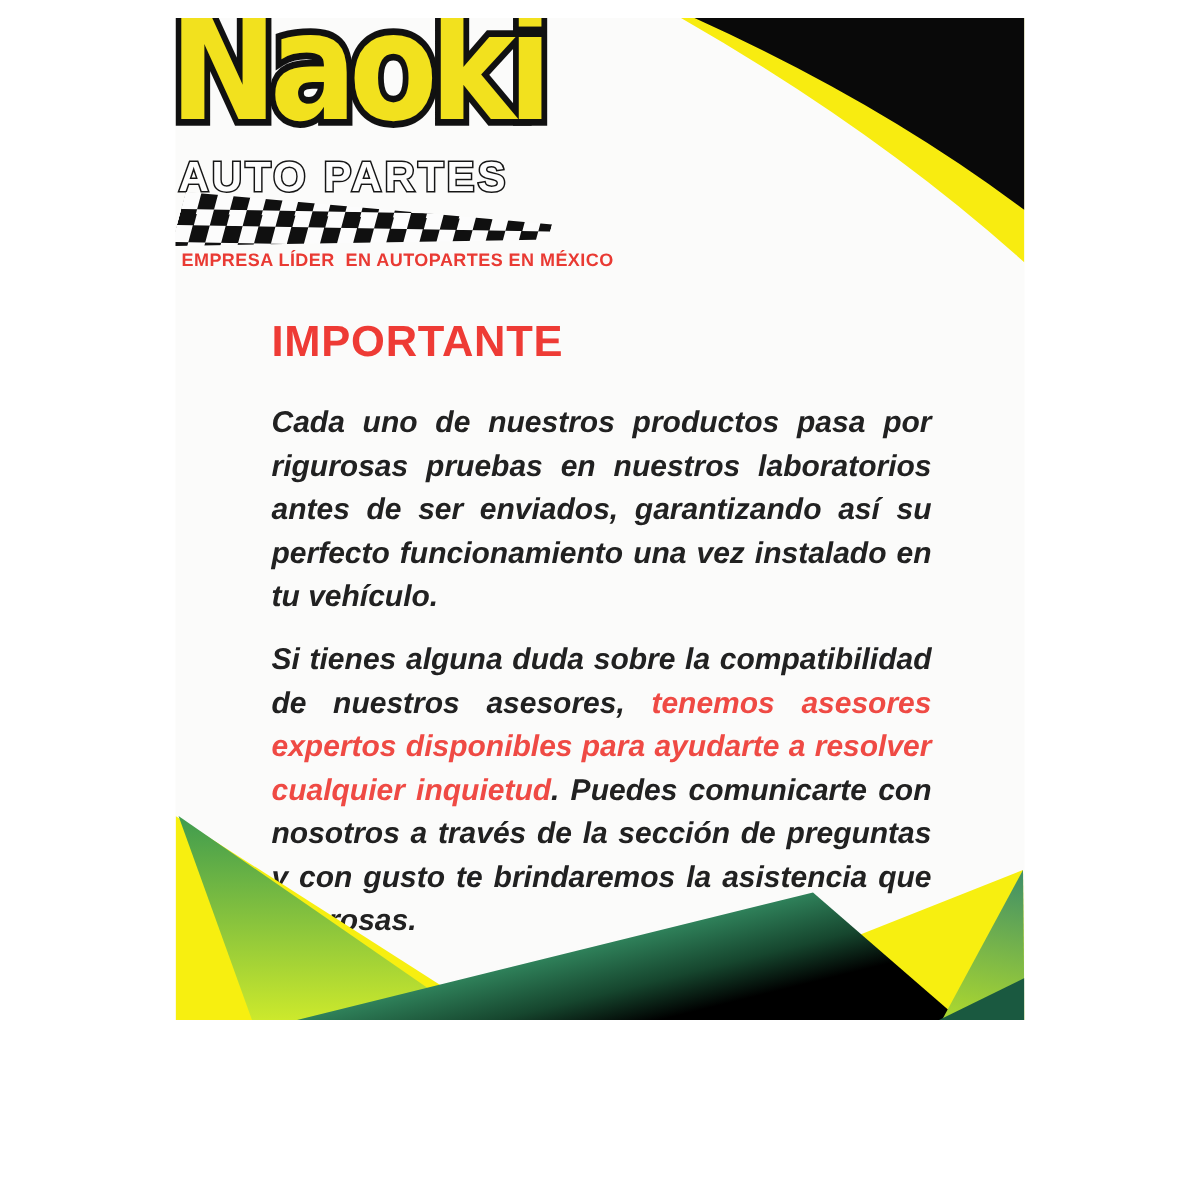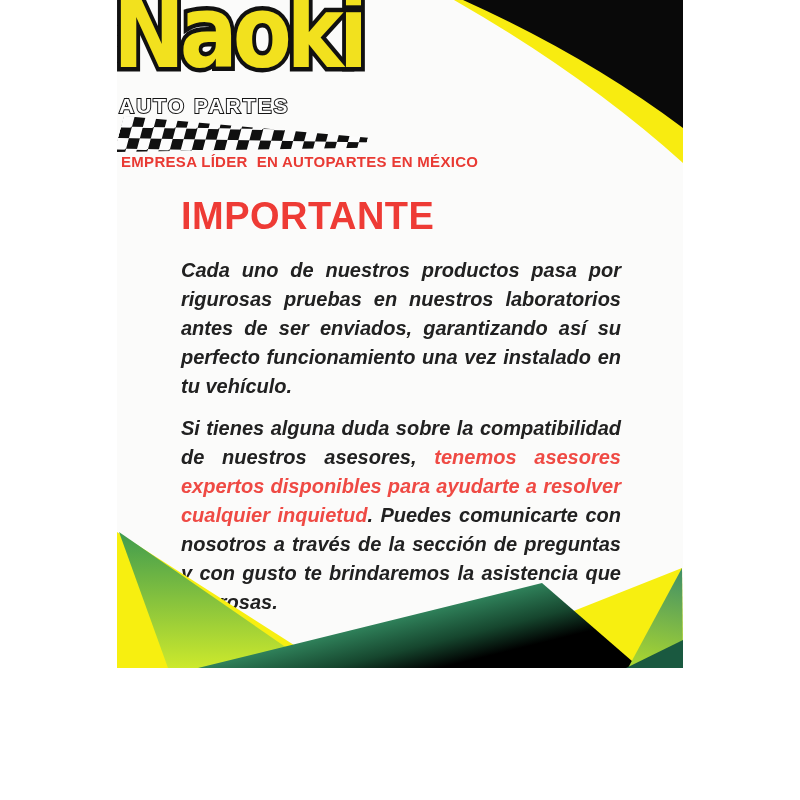"Naoki" .poster { margin: 0 auto -> 12px auto }
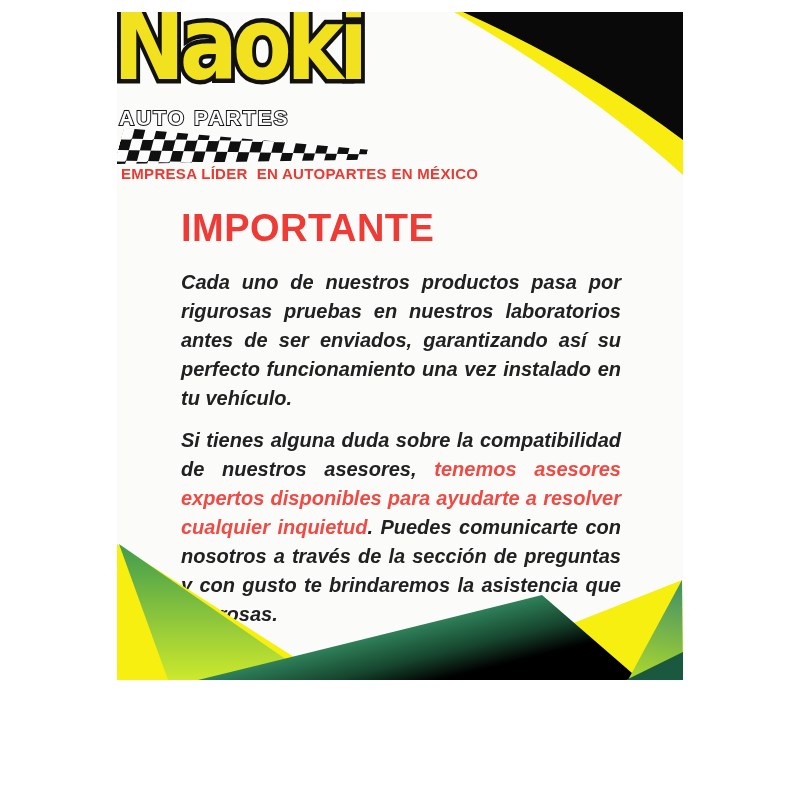"AUTO PARTES" .logo-sub { font-size: 21px -> 28px }
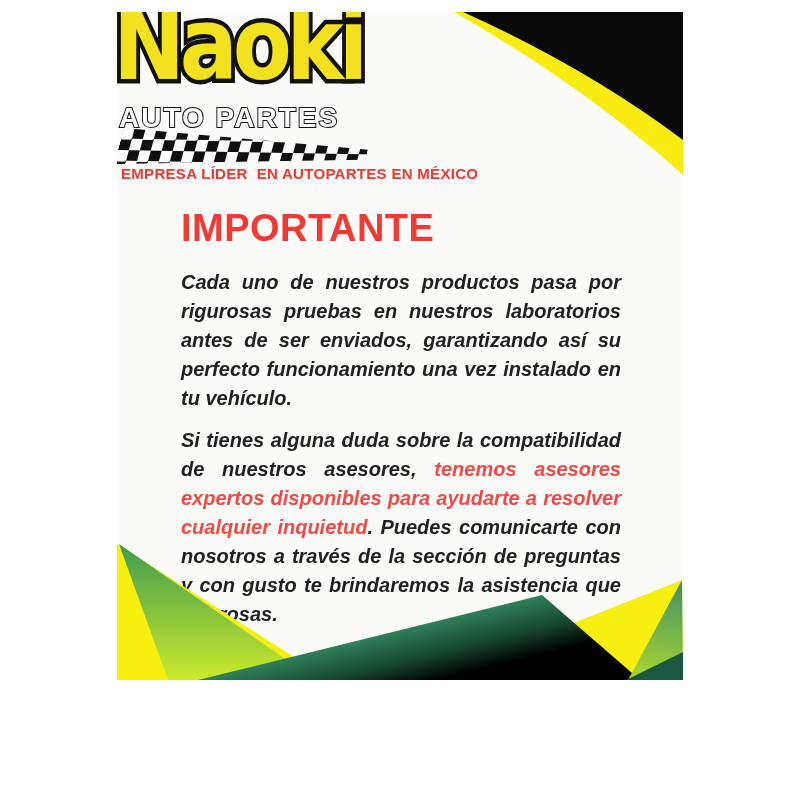"EMPRESA LÍDER EN AUTOPARTES EN" .tagline { font-size: 15px -> 12px }
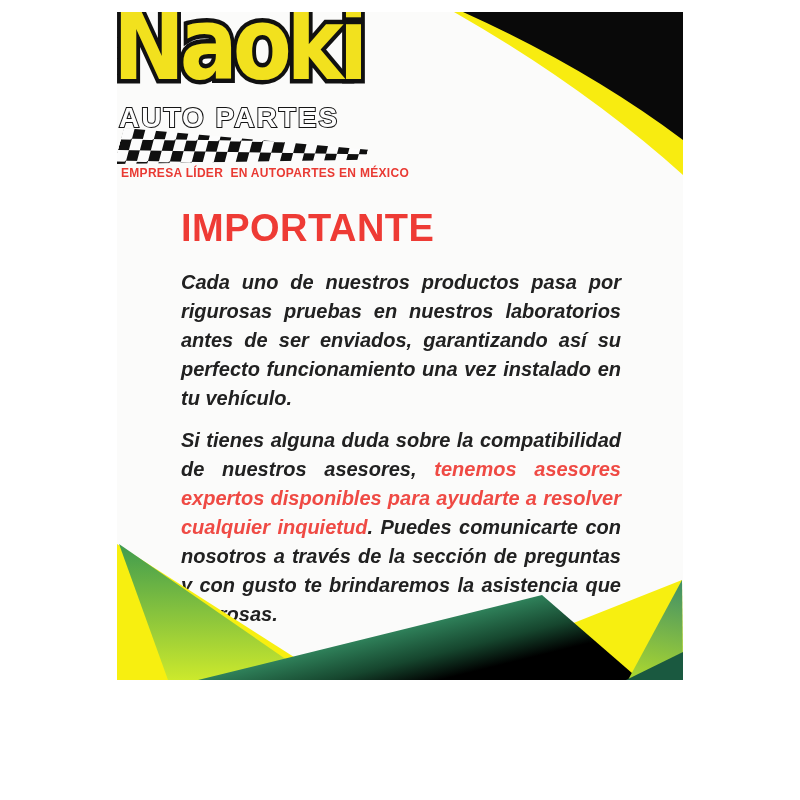"IMPORTANTE" .text-col h1 { font-size: 38px -> 29px }
